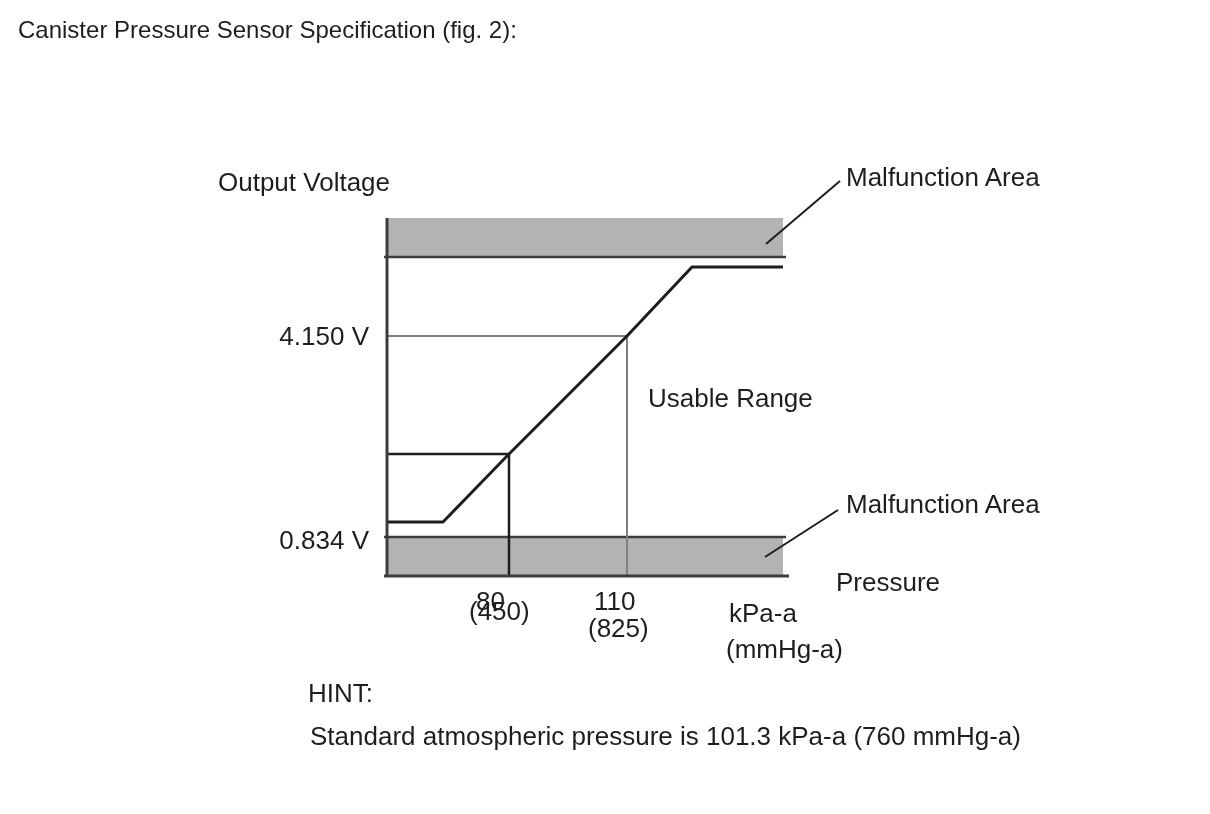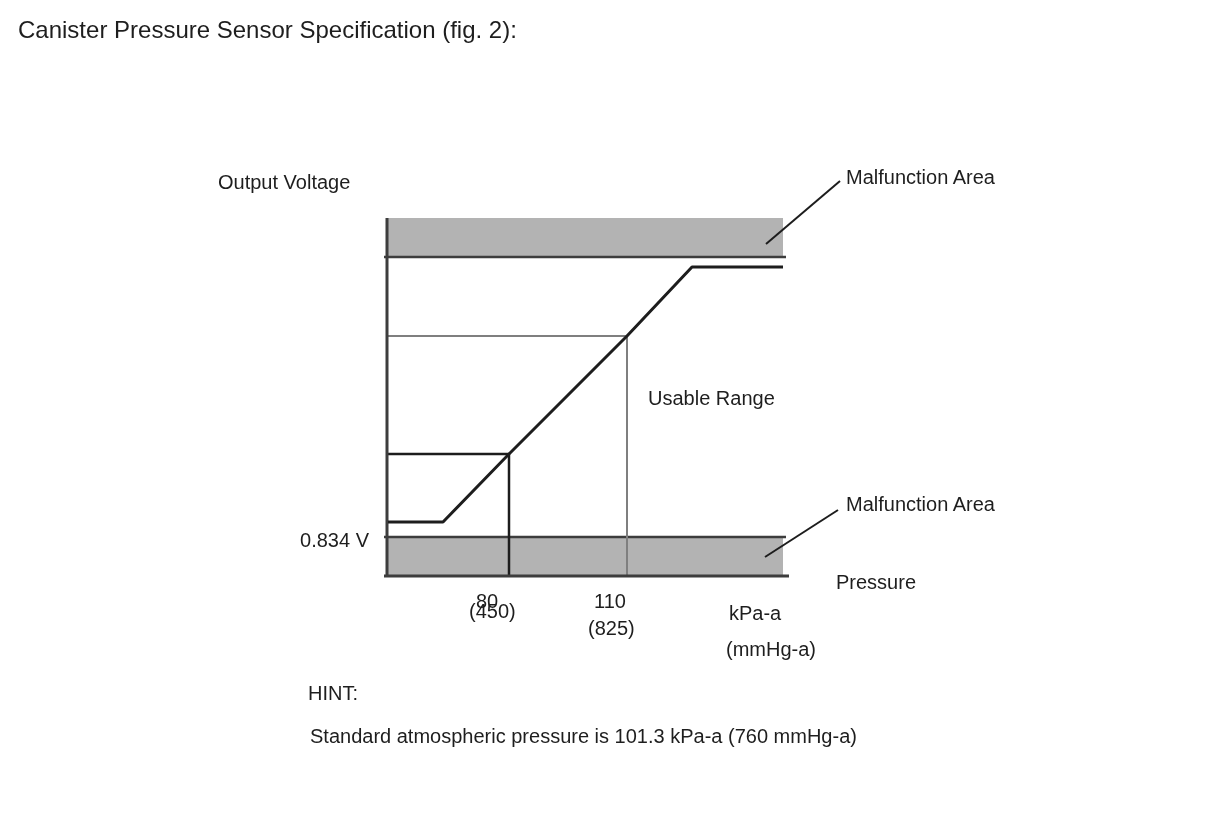"Output Voltage" .label { font-size: 20px -> 26px }
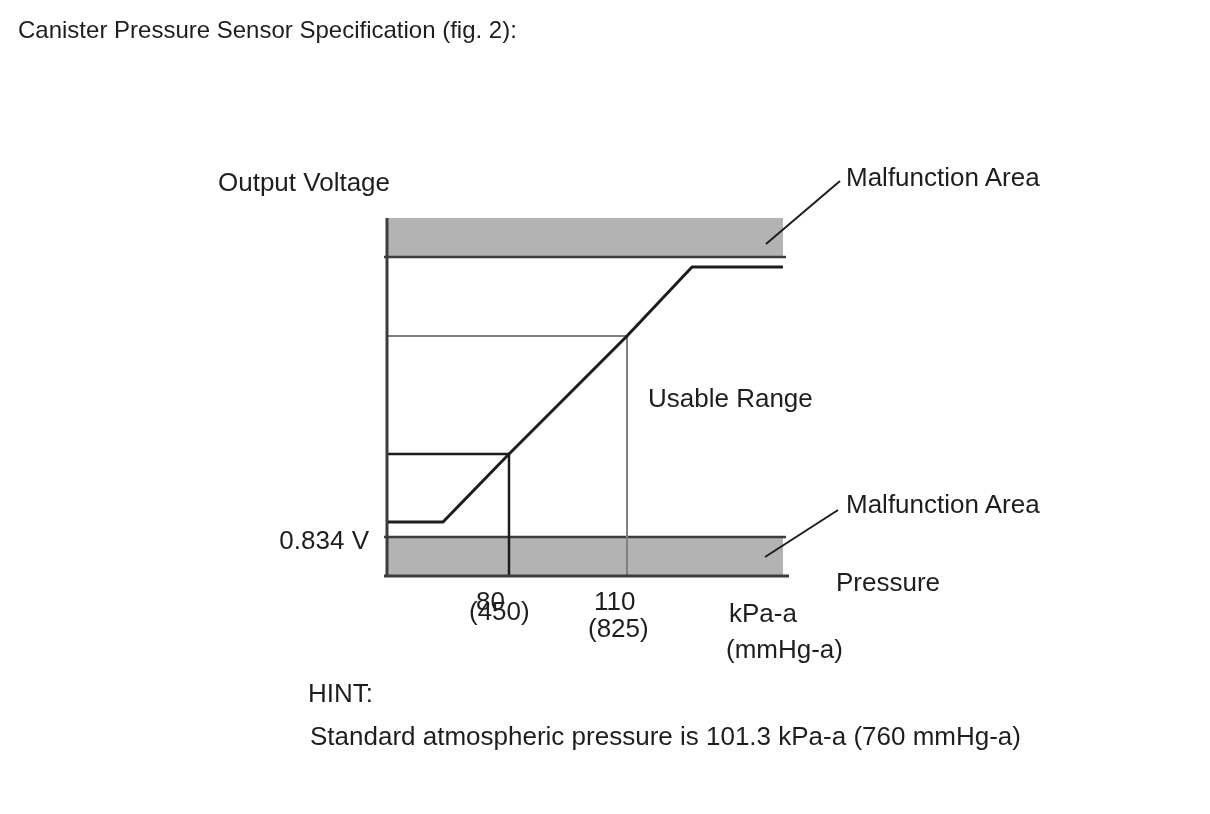"4.150 V" div.label { html: none -> <div>4.150 V</div> }
